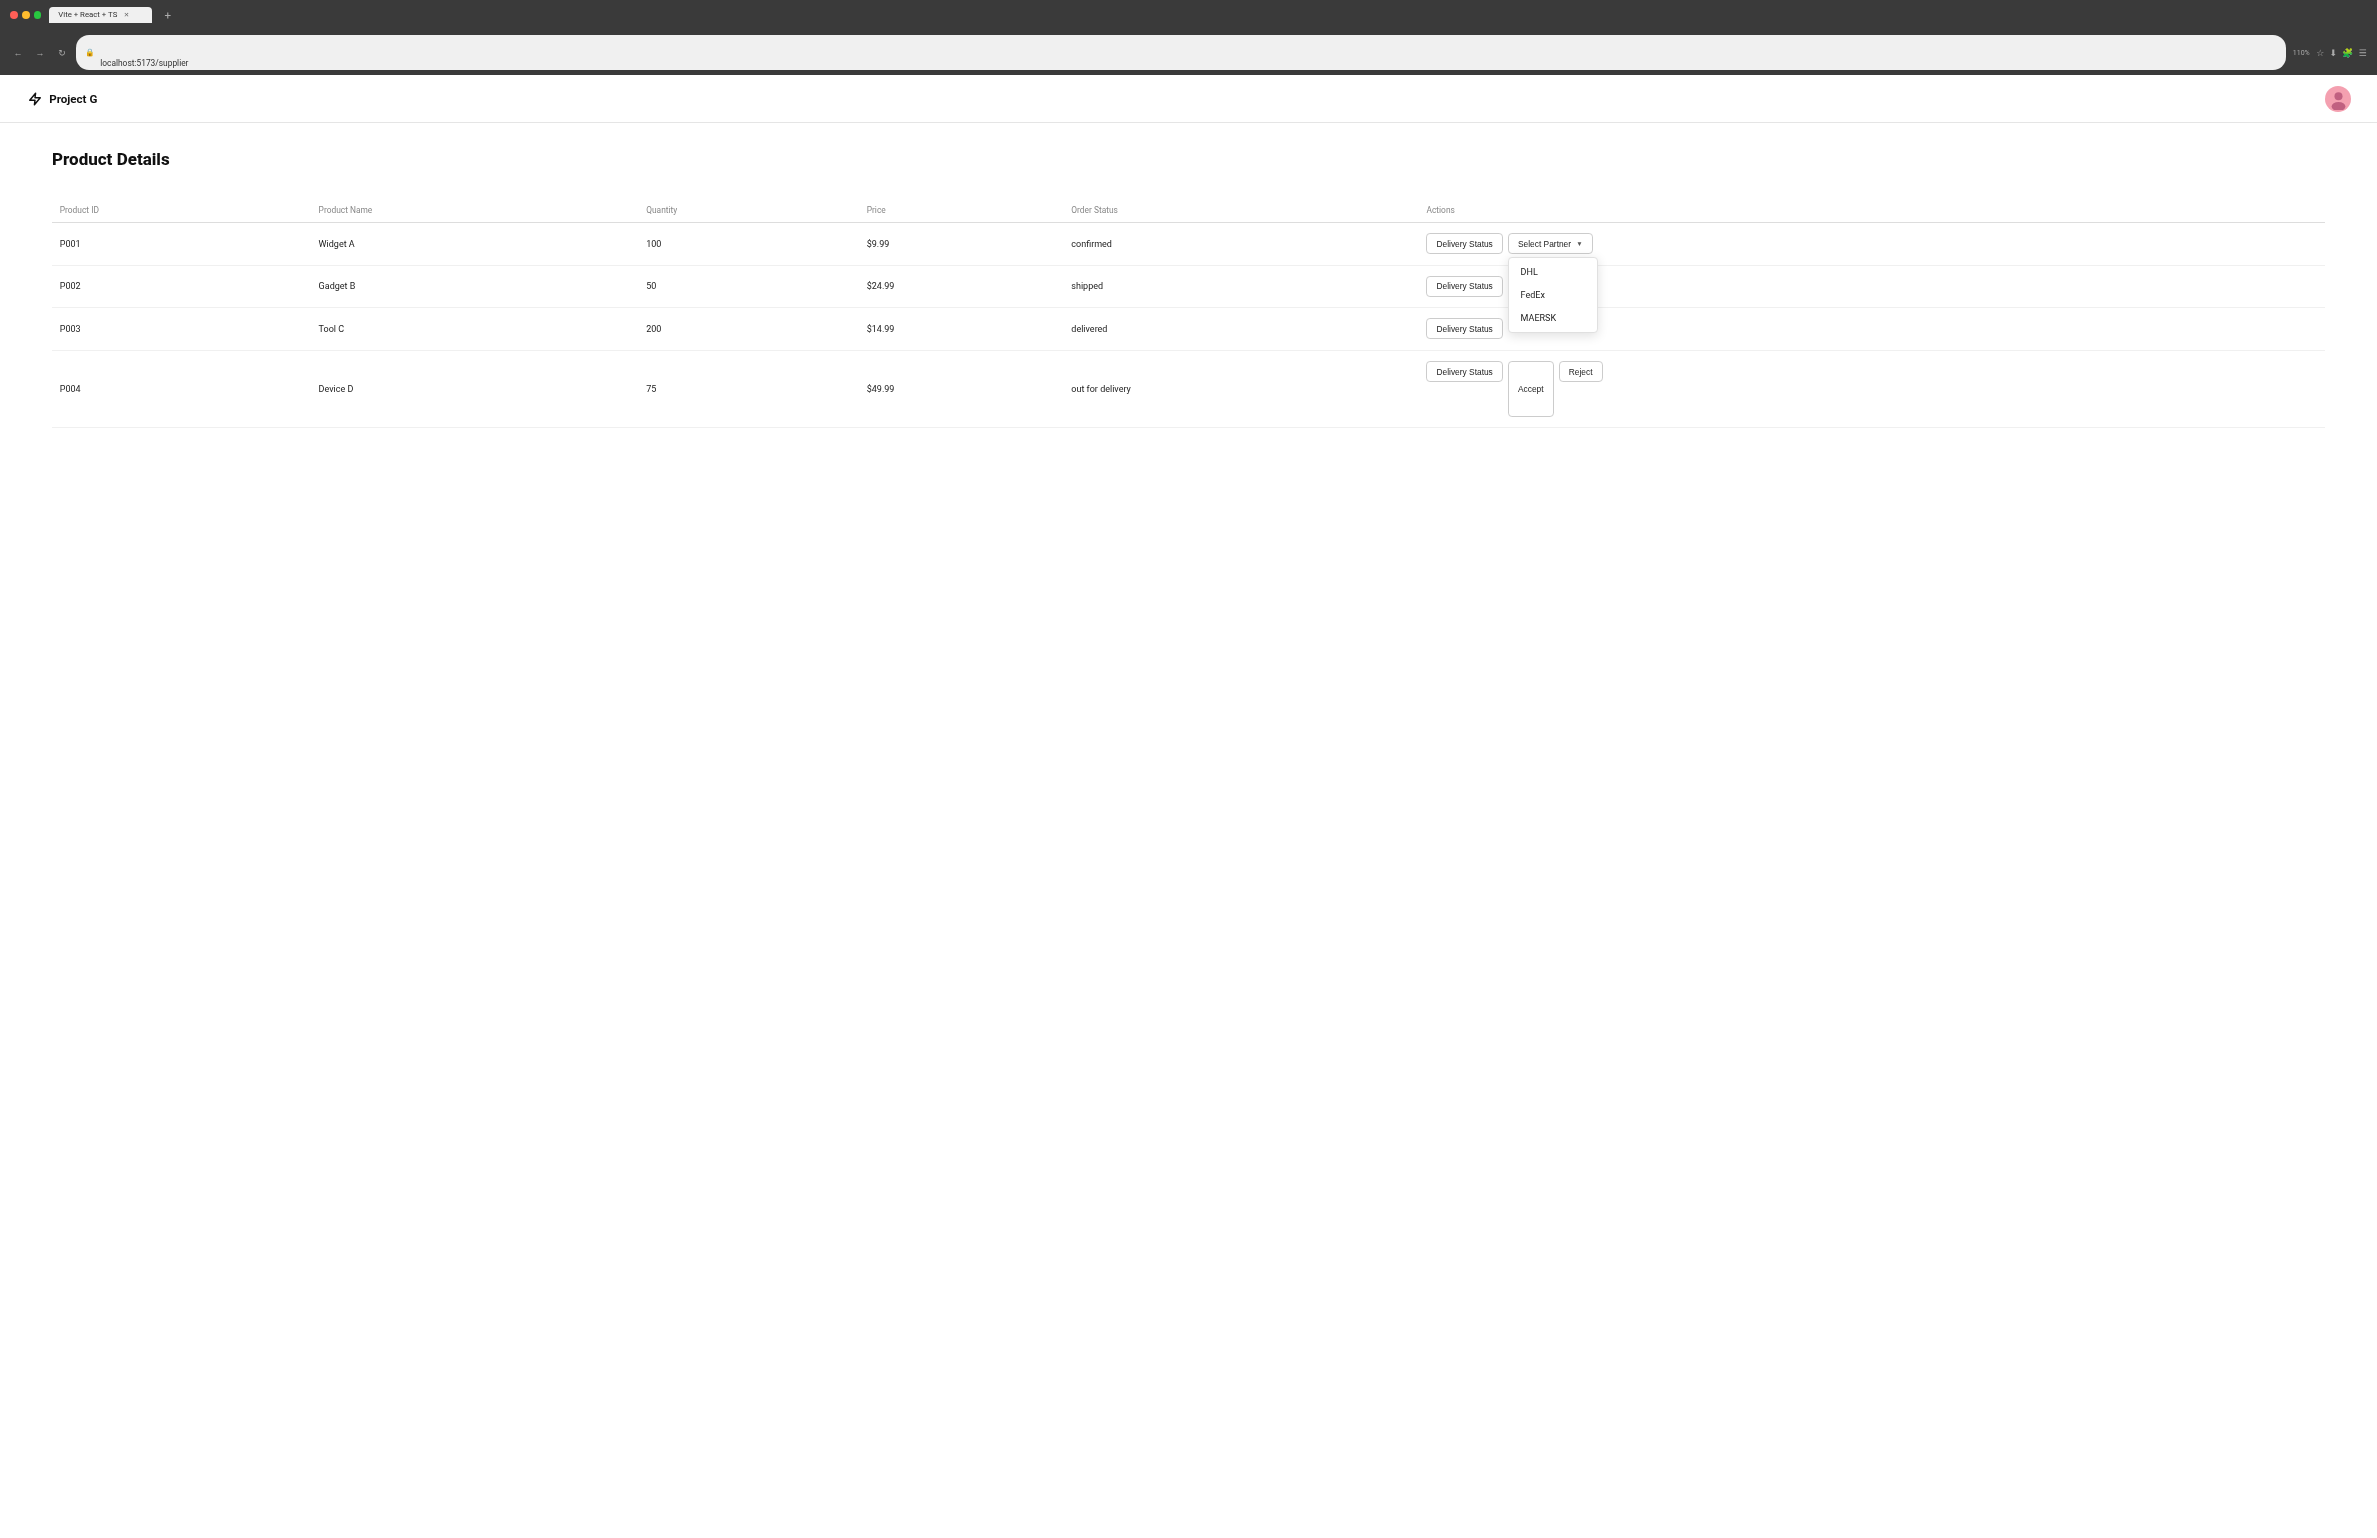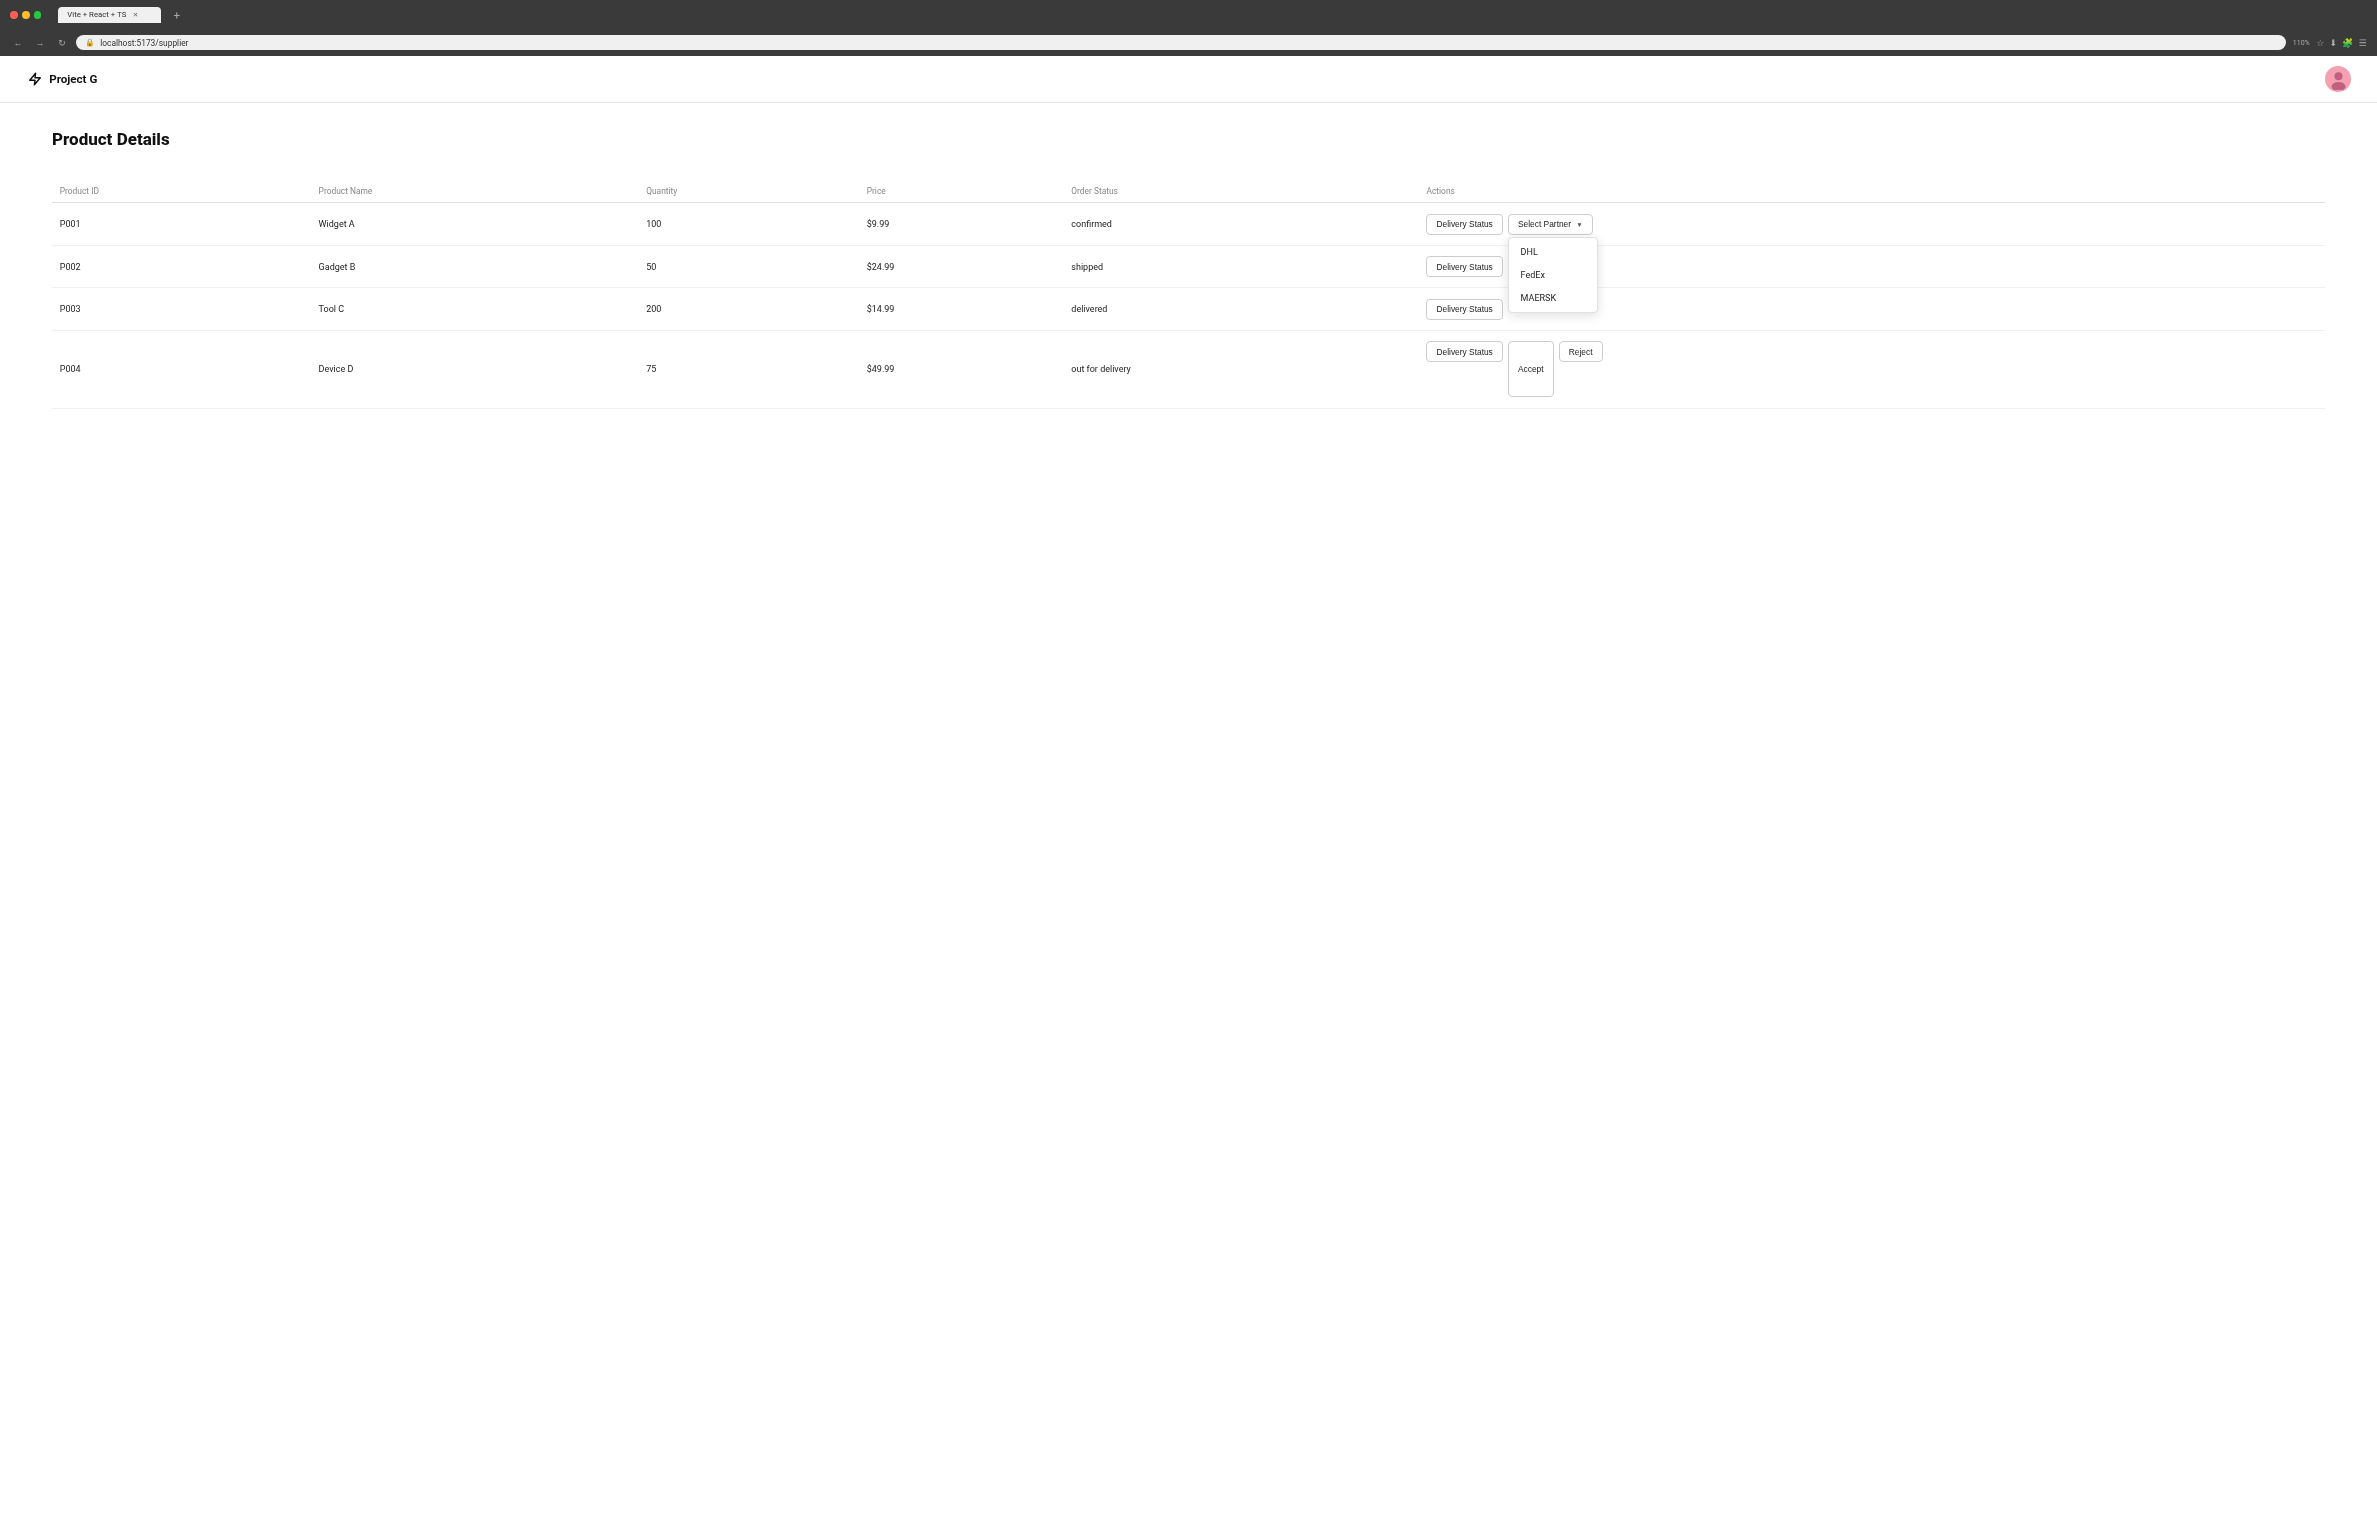"Vite + React + TS" .browser-tab { margin-left: 9px -> none }
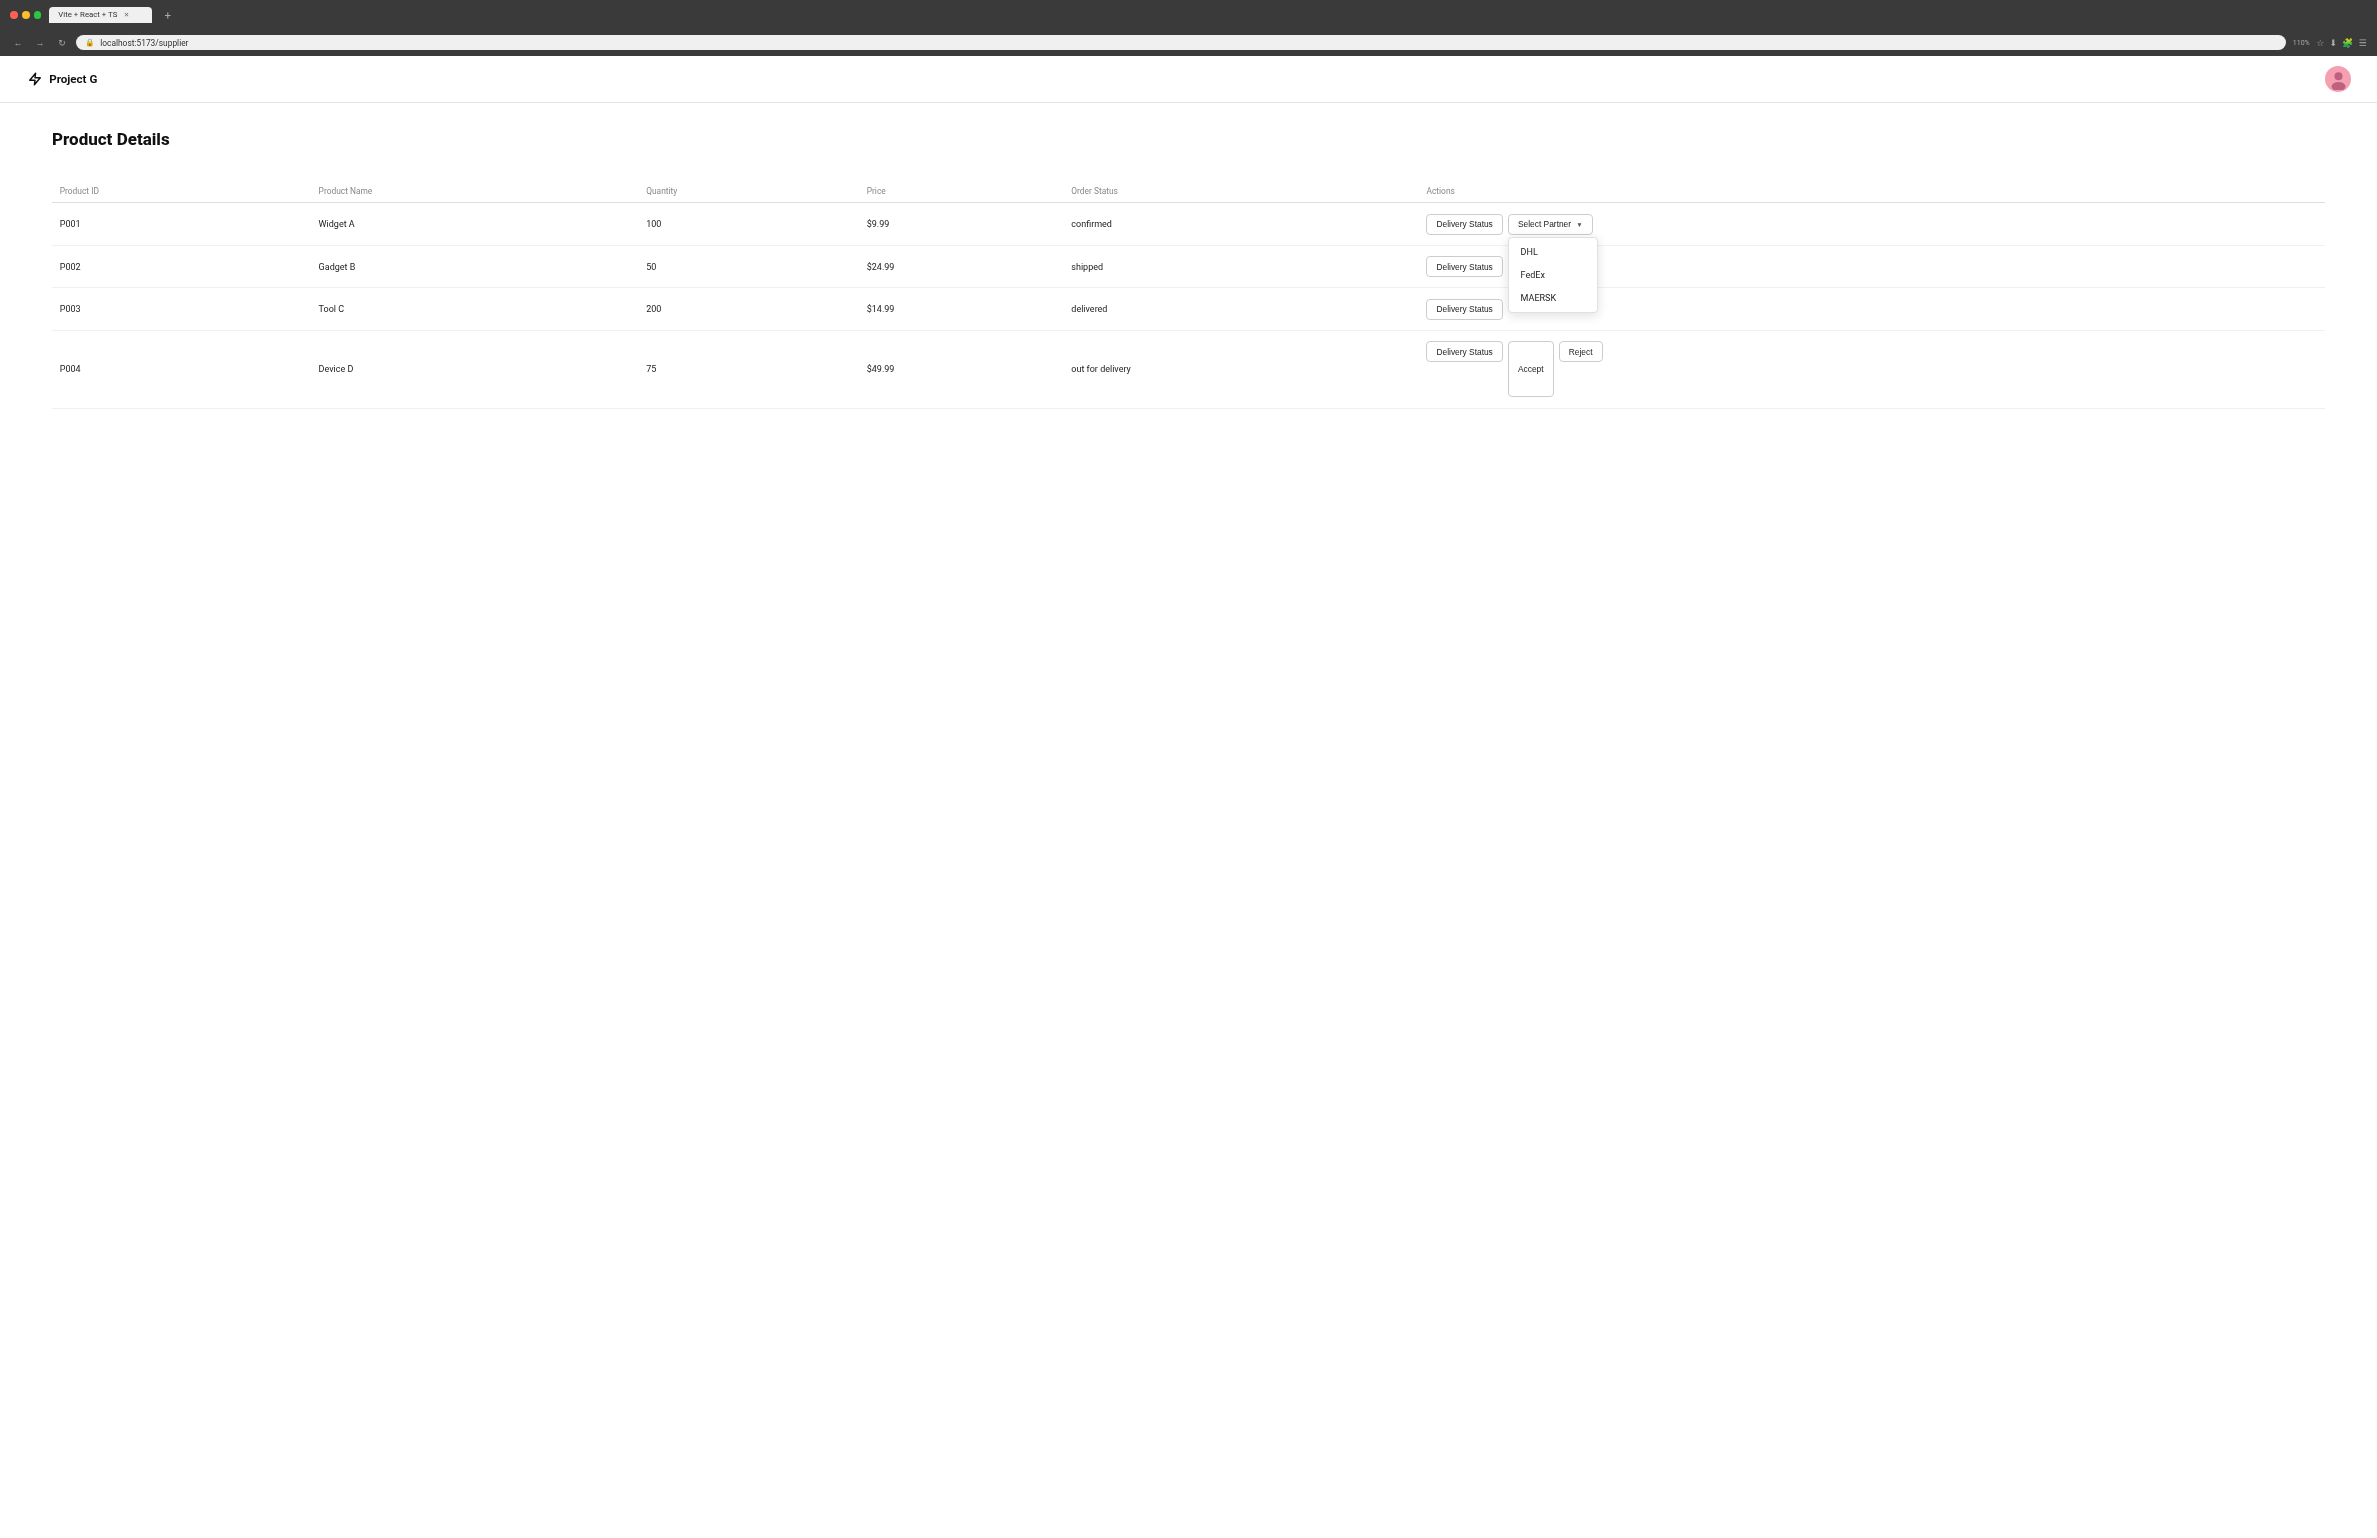"localhost:5173/supplier" .address-text { margin-top: none -> 20px }
